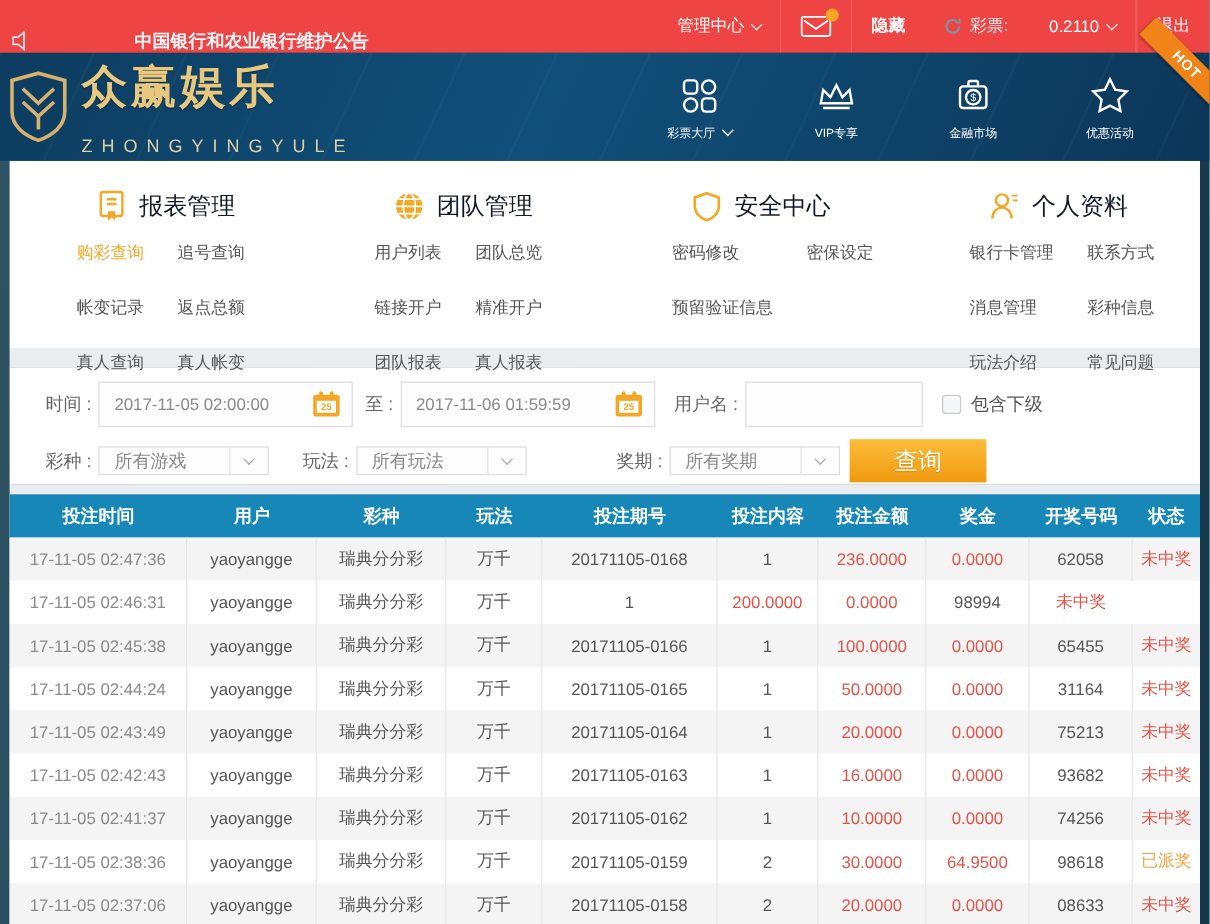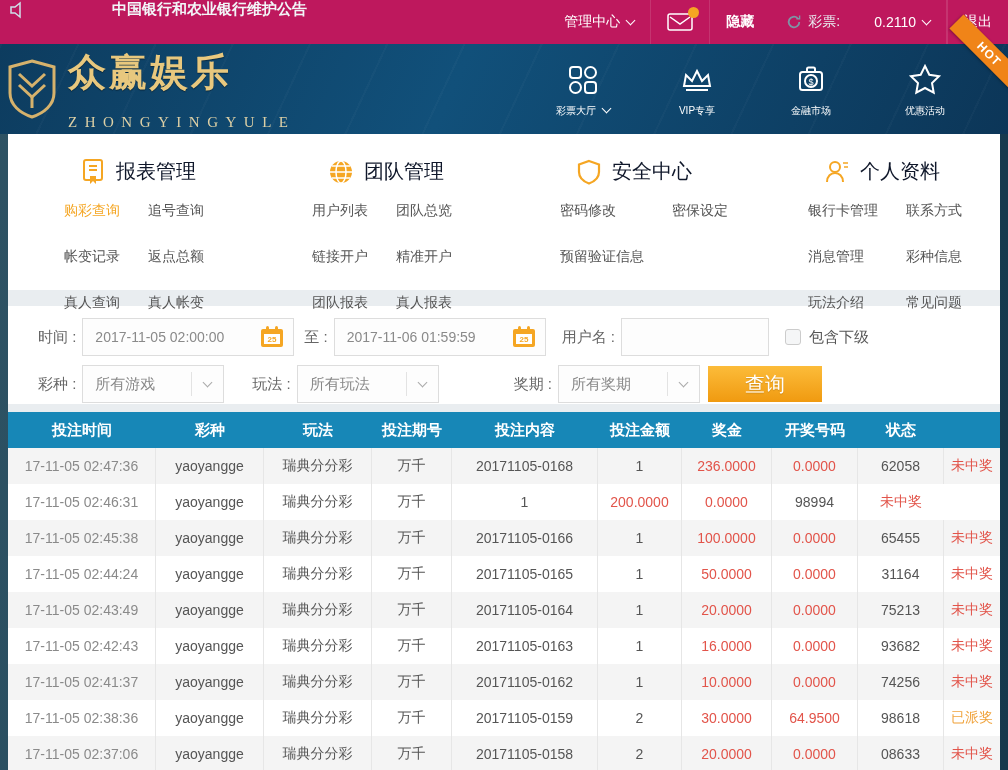"中国银行和农业银行维护公告" .topbar { align-items: flex-start -> flex-end; background: #be185d -> #ef4444 }
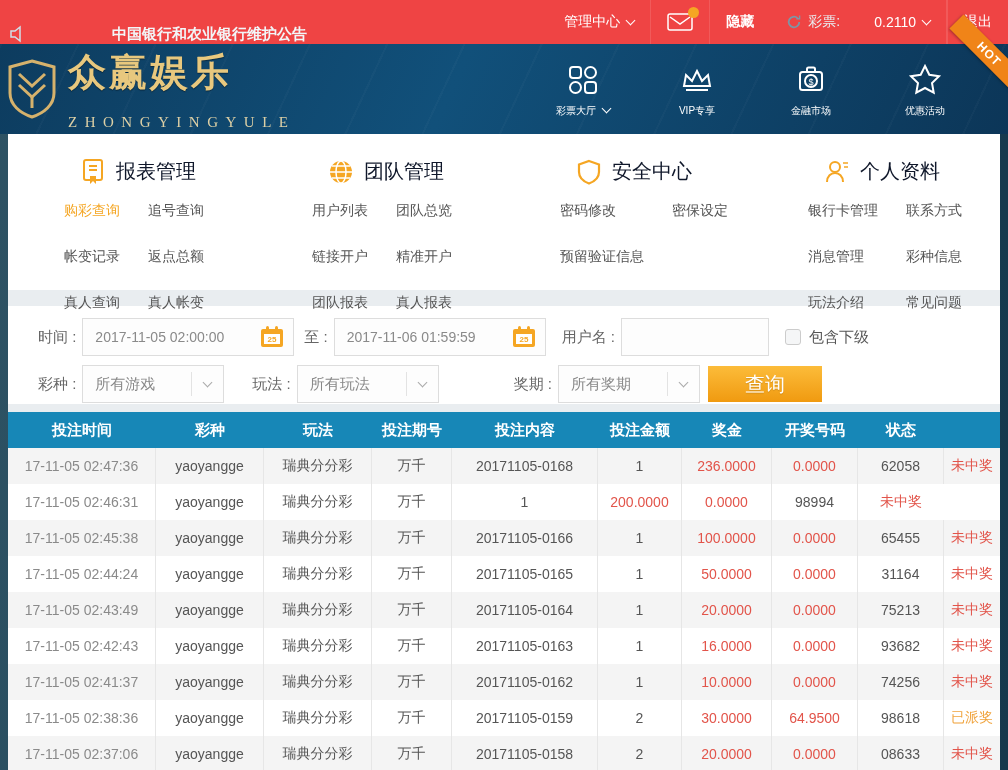"众赢娱乐" .brand { font-family: Liberation Serif, serif -> none }
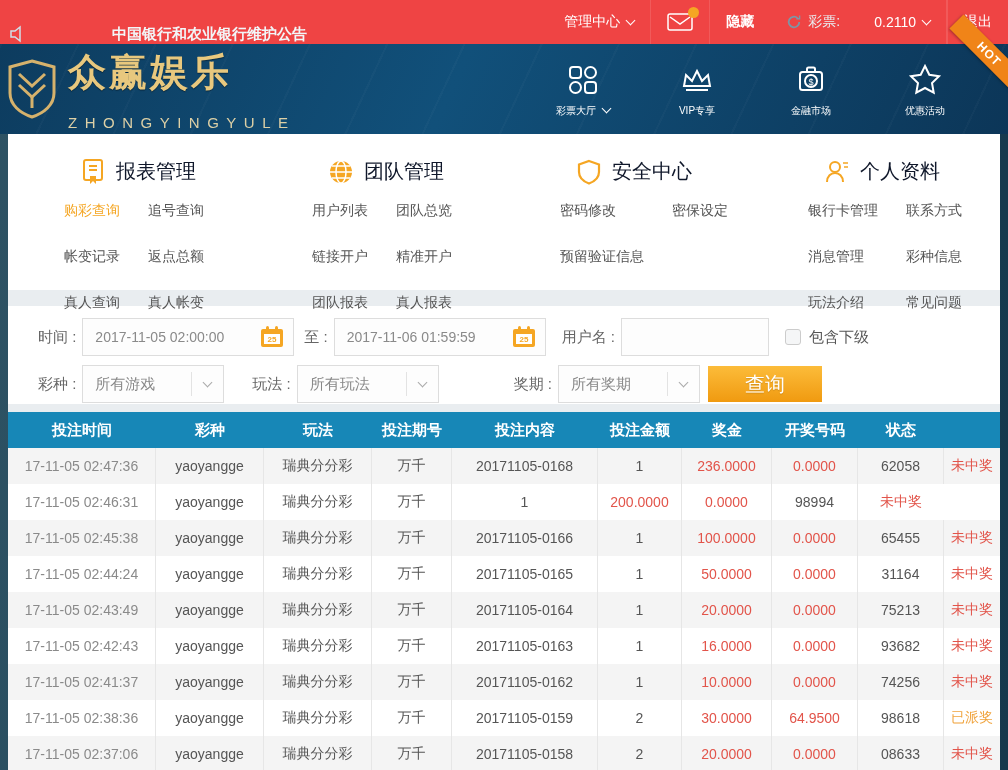"所有游戏" .select-box { height: 38px -> 24px }
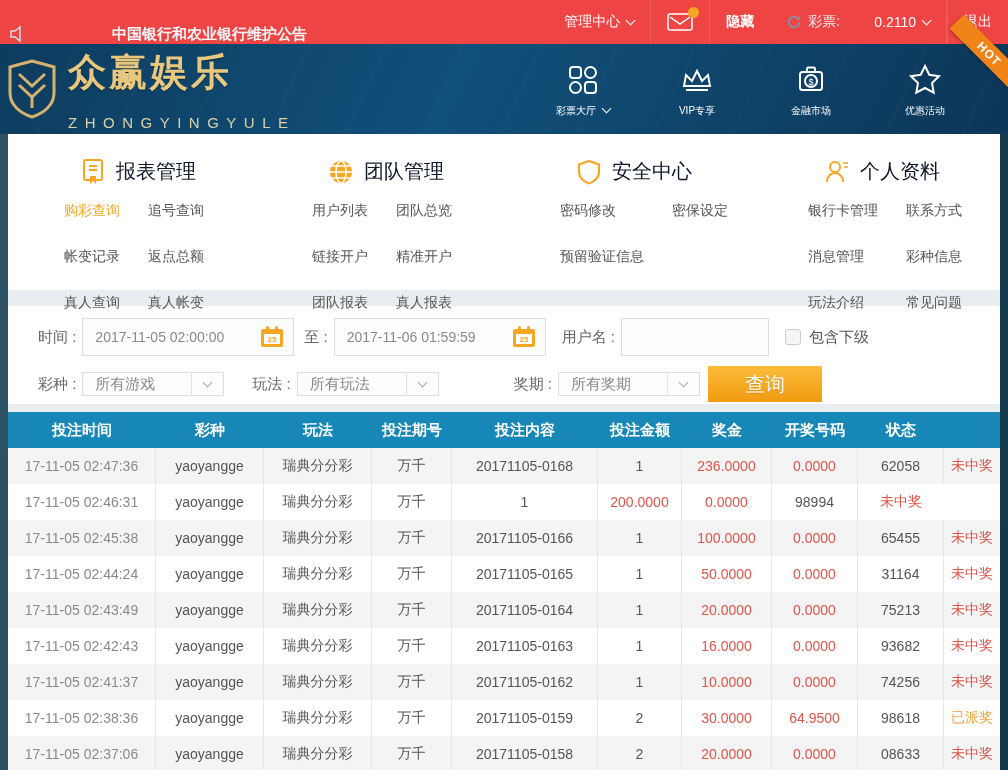"用户" div.cell { html: none -> <div>用户</div> }
